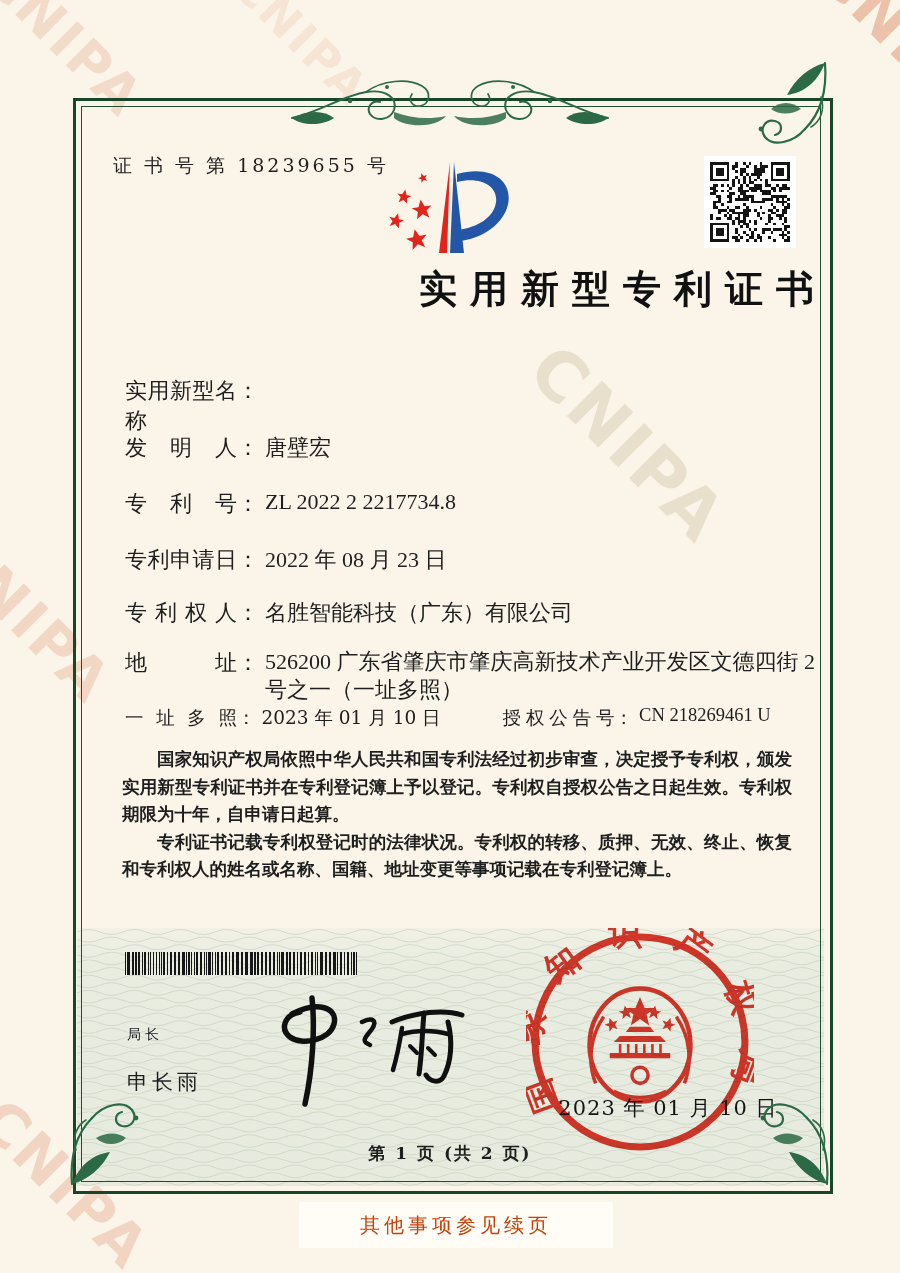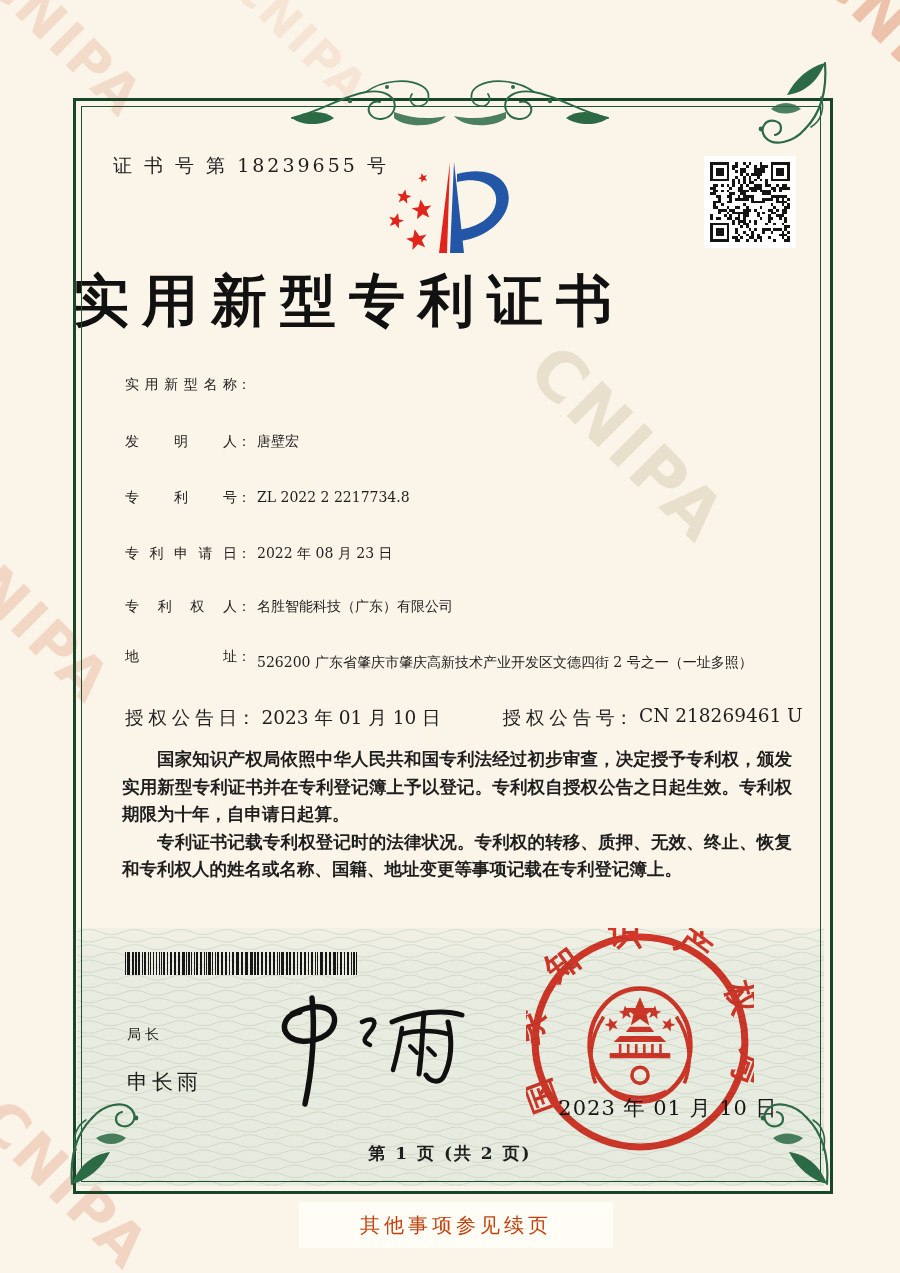"实用新型专利证书" .title { font-size: 56px -> 38px; text-align: left -> right }
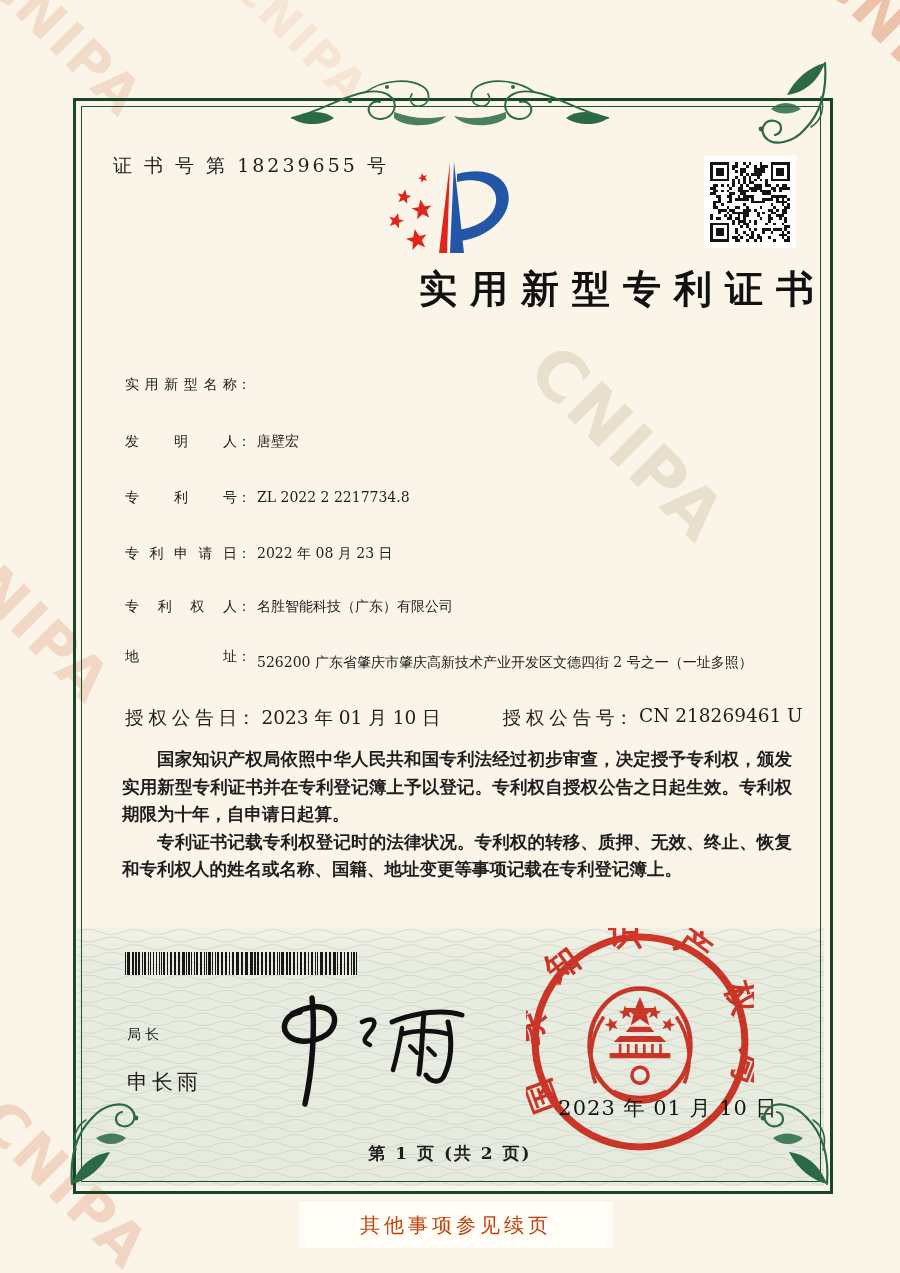"实用新型名称" .row { font-family: none -> Liberation Serif, serif; font-size: 14px -> 22px }
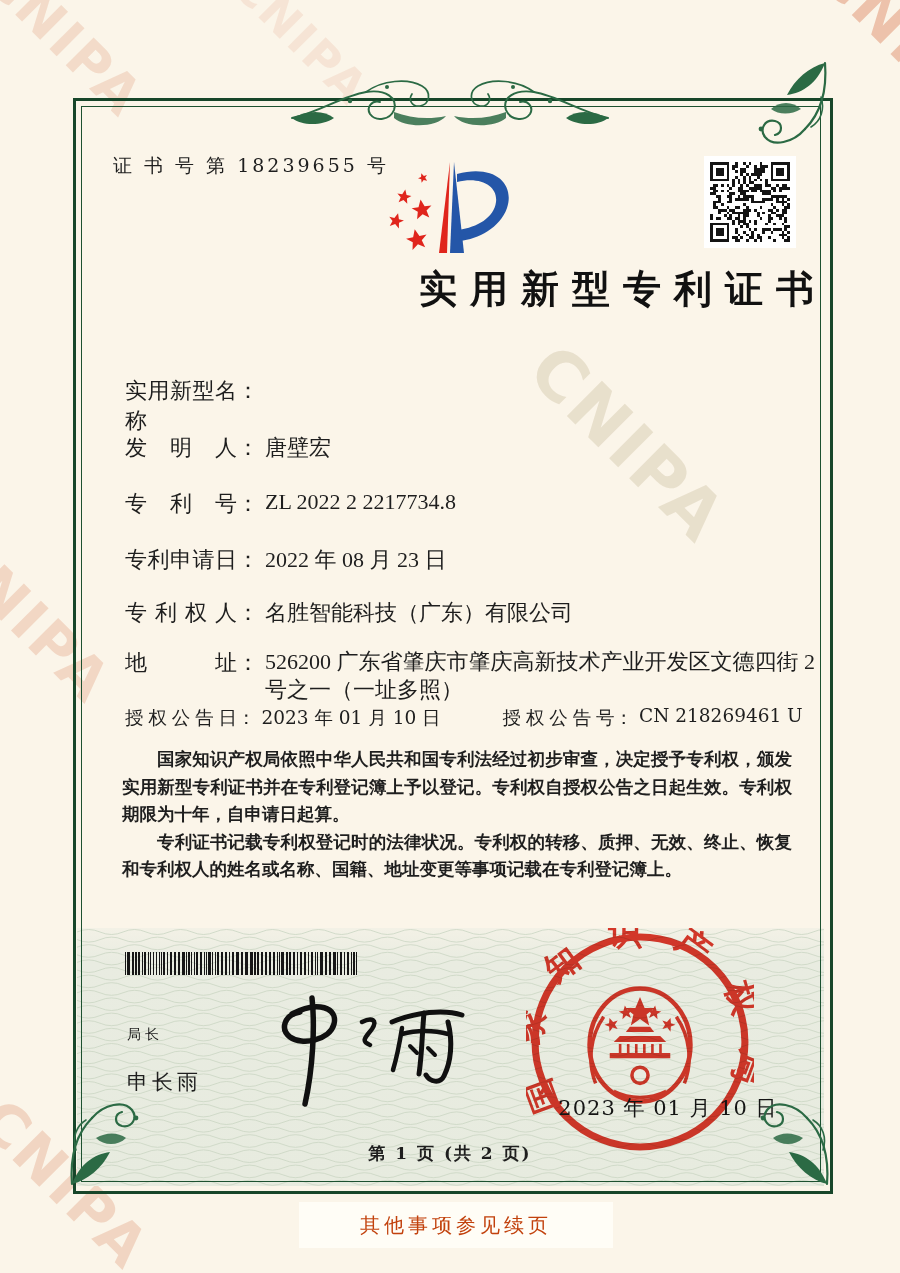"授权公告日" span.lbl { text: 授权公告日 -> 一址多照 }
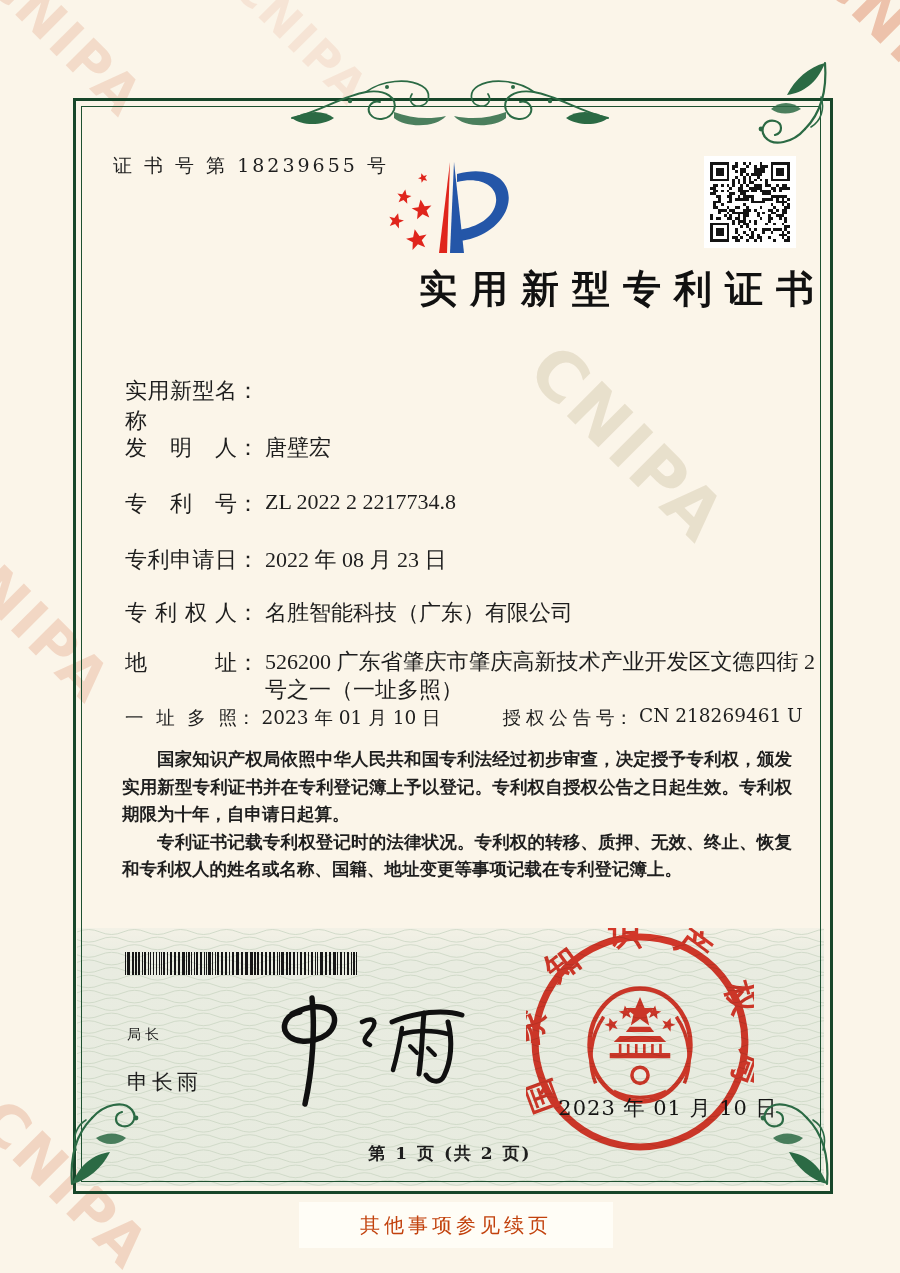"授权公告号" .grant-no-group { font-family: none -> Liberation Serif, serif }
